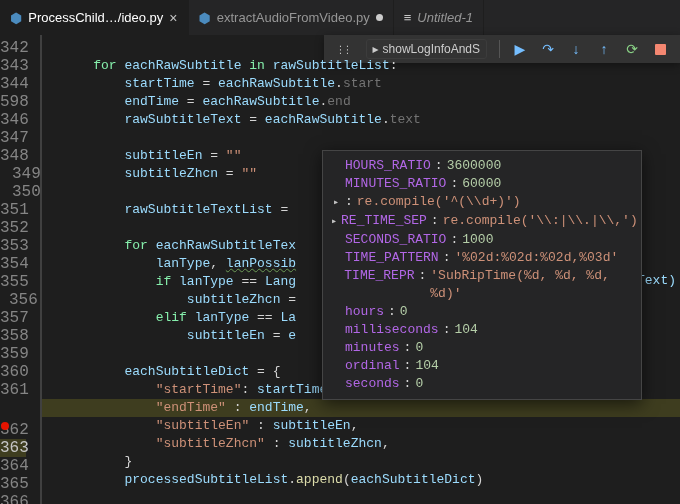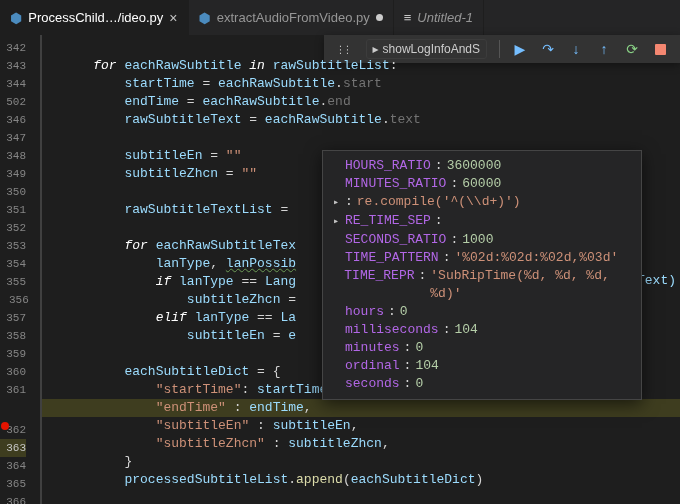"342" .gutter { font-size: 11px -> 16px }
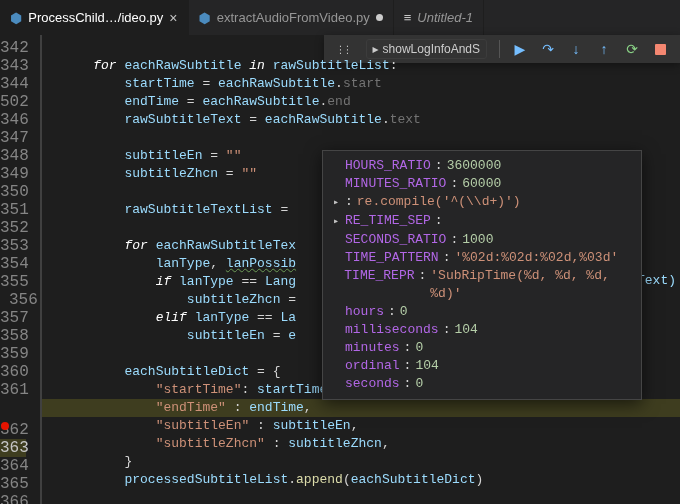"for" .kw { color: #ffffff -> #86efac; font-style: italic -> none }
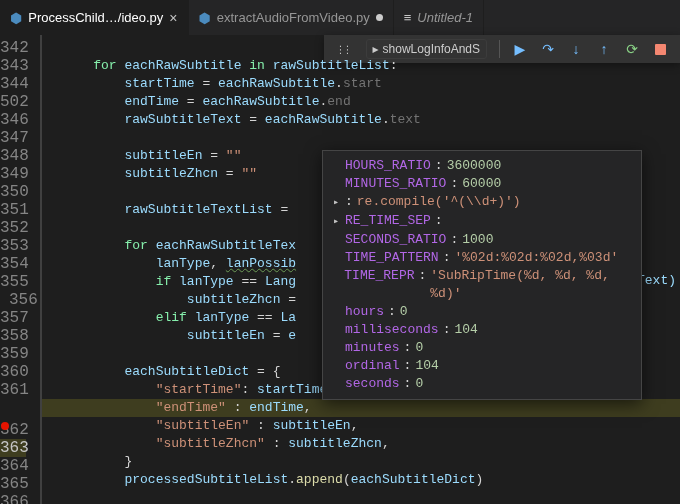"502" div.line { text: 502 -> 598 }
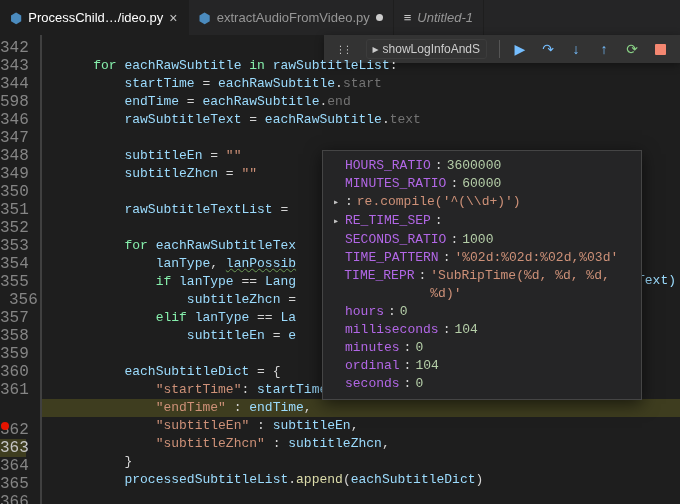"349" div.line { padding-left: 0px -> 12px }
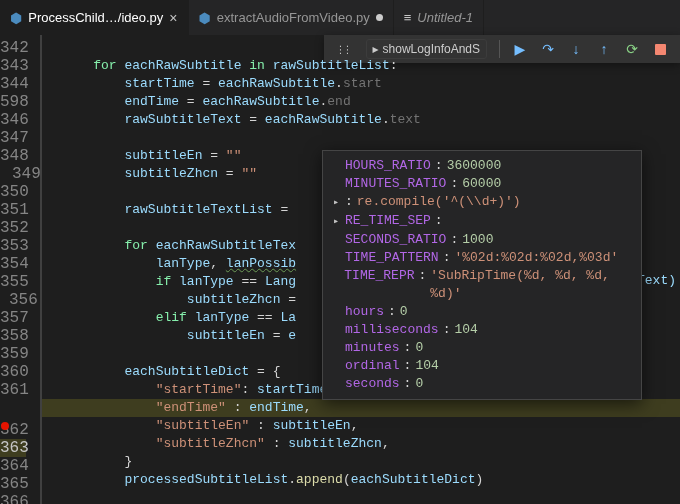"350" div.line { padding-left: 0px -> 12px }
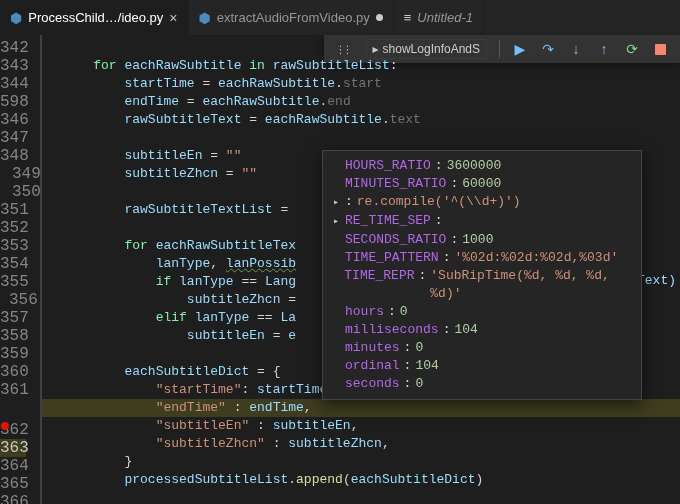"re.compile('\\:|\\.|\\,')" span.p-str { html: none -> <span>re.compile('\\:|\\.|\\,')</span> }
